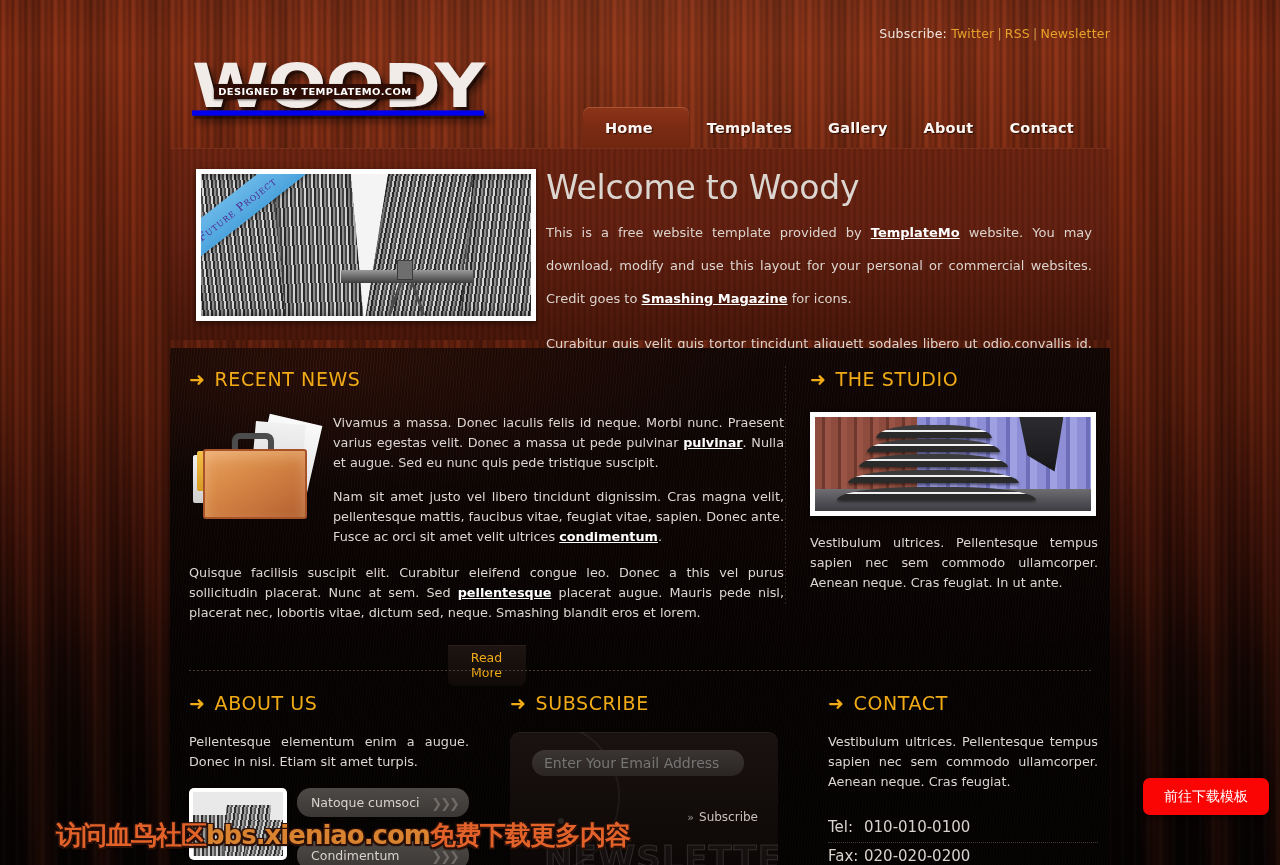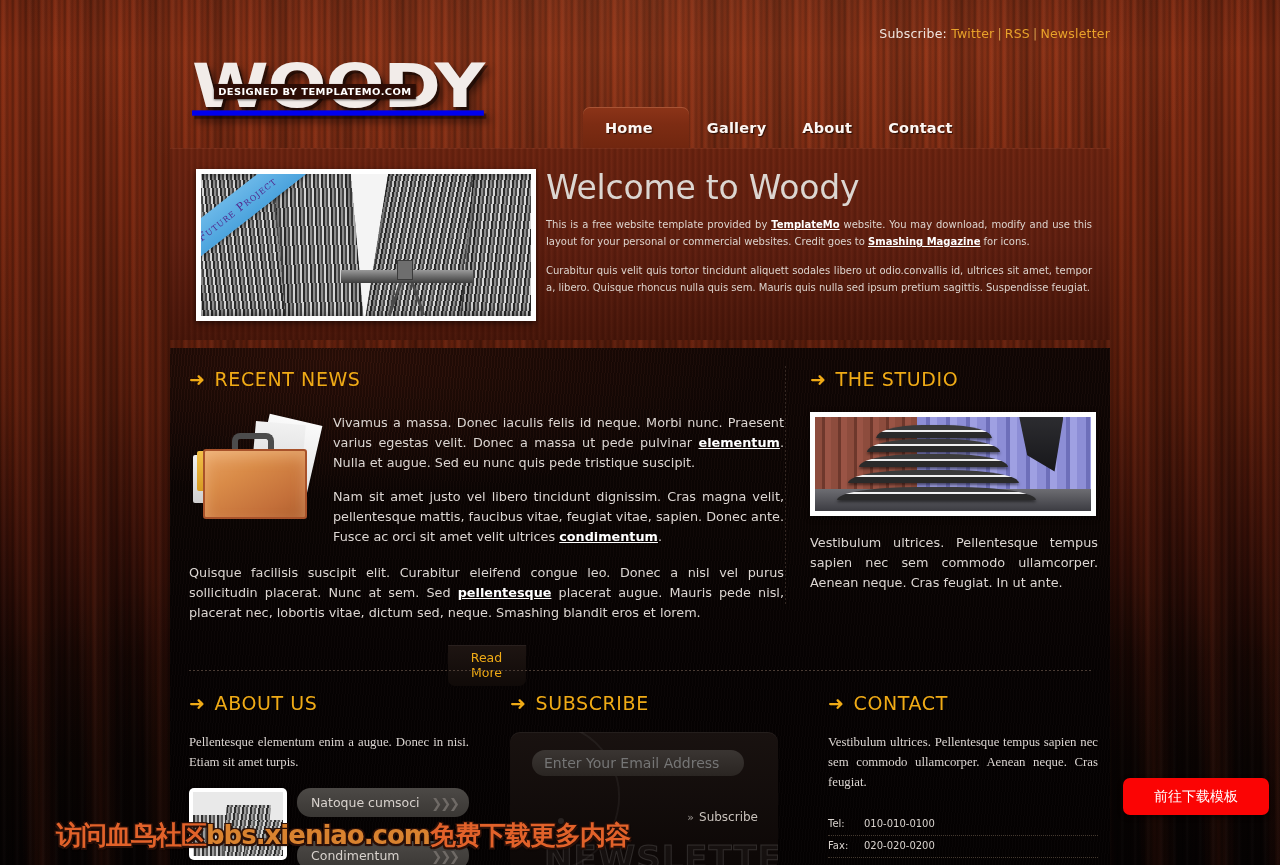"Templates" a.nav-item { html: none -> <a>Templates</a> }
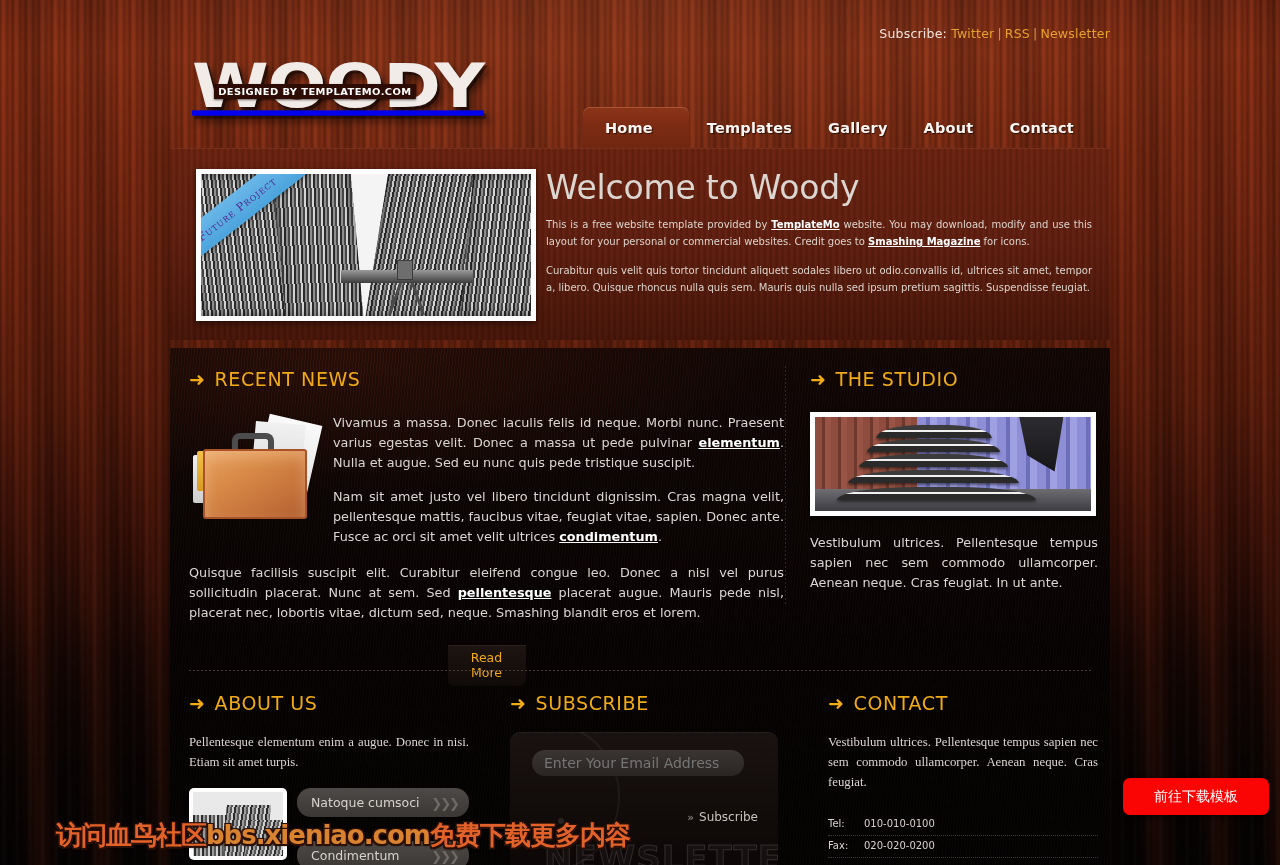"This is a free website" .banner-p { font-size: 10px -> 13px; line-height: 17px -> 33px }
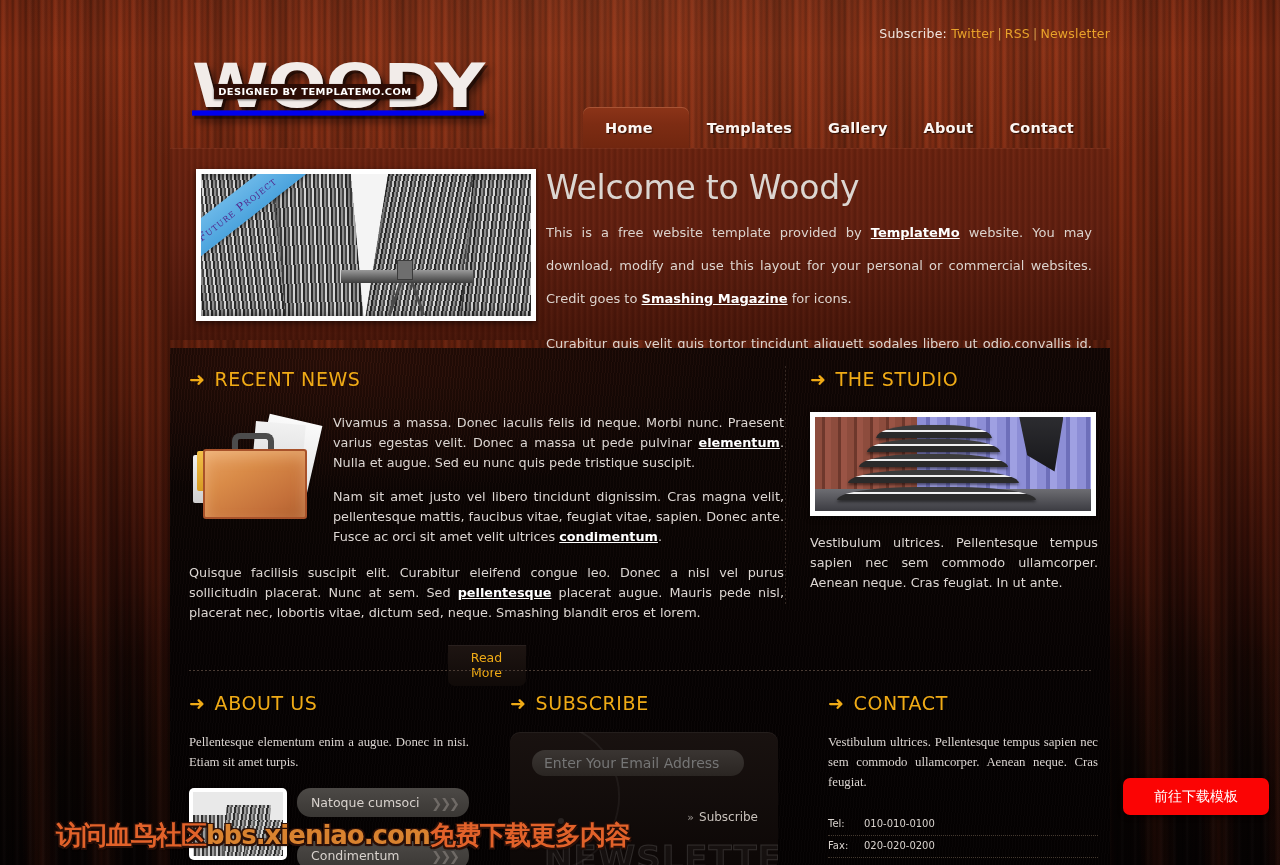"elementum" a { text: elementum -> pulvinar }
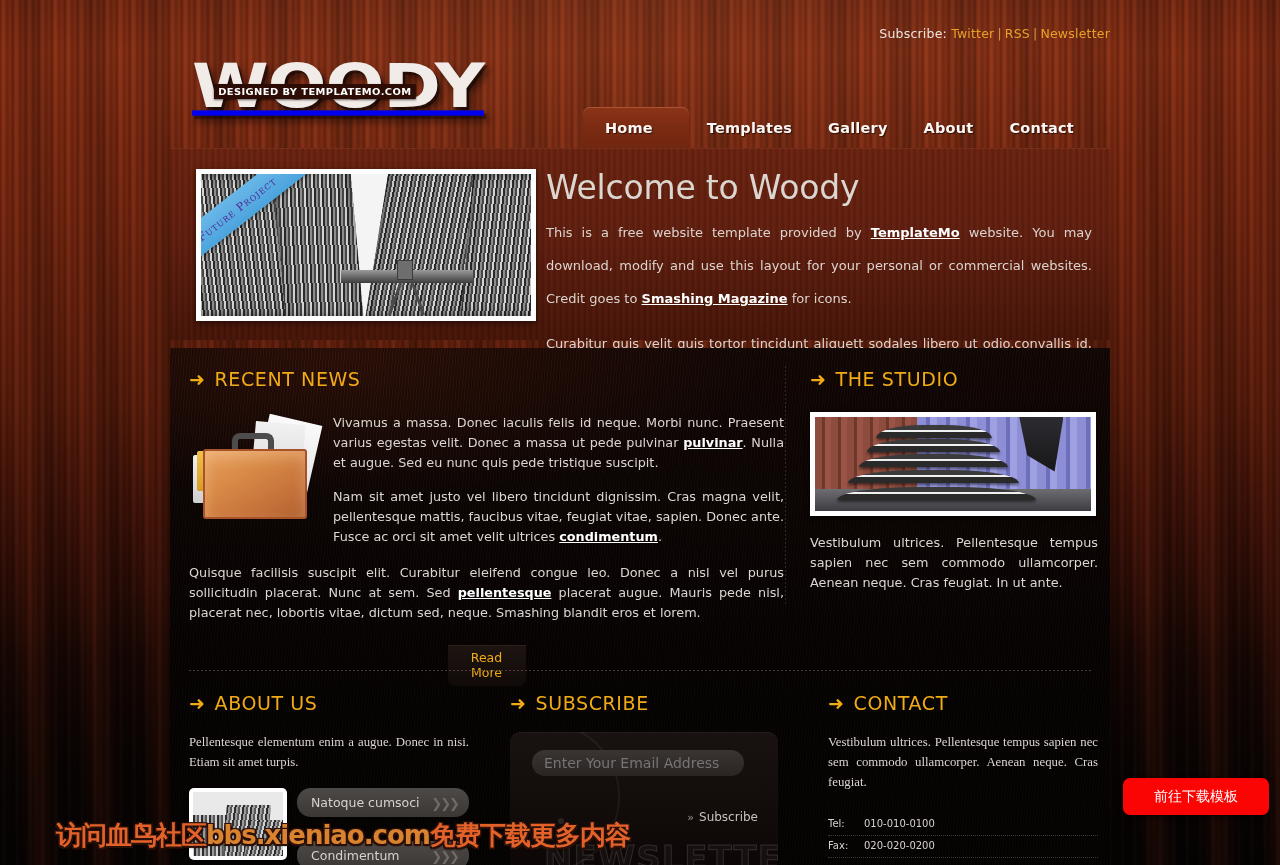"Quisque facilisis suscipit elit." span { text: nisl -> this }
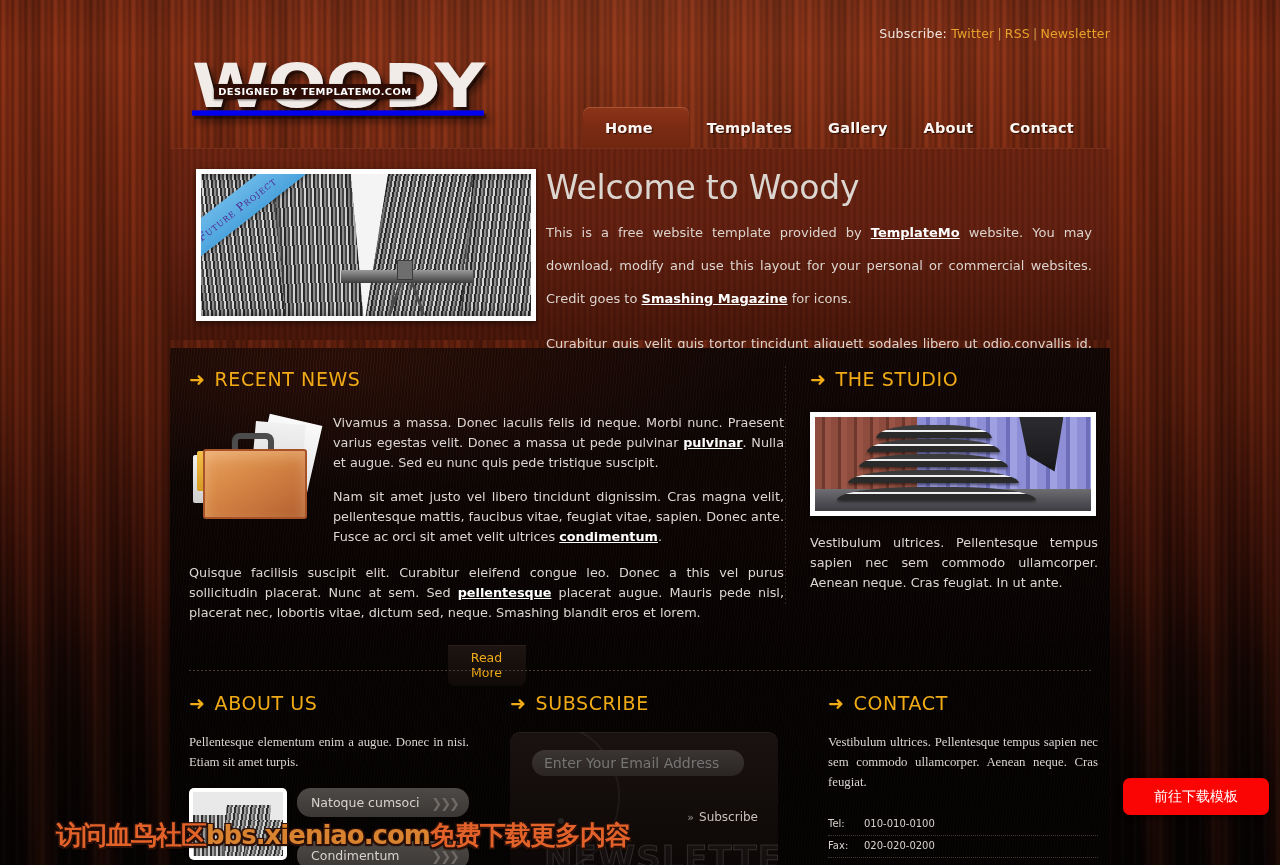"Pellentesque elementum enim a augue." .fcol .p-body { font-family: Liberation Serif, serif -> none }
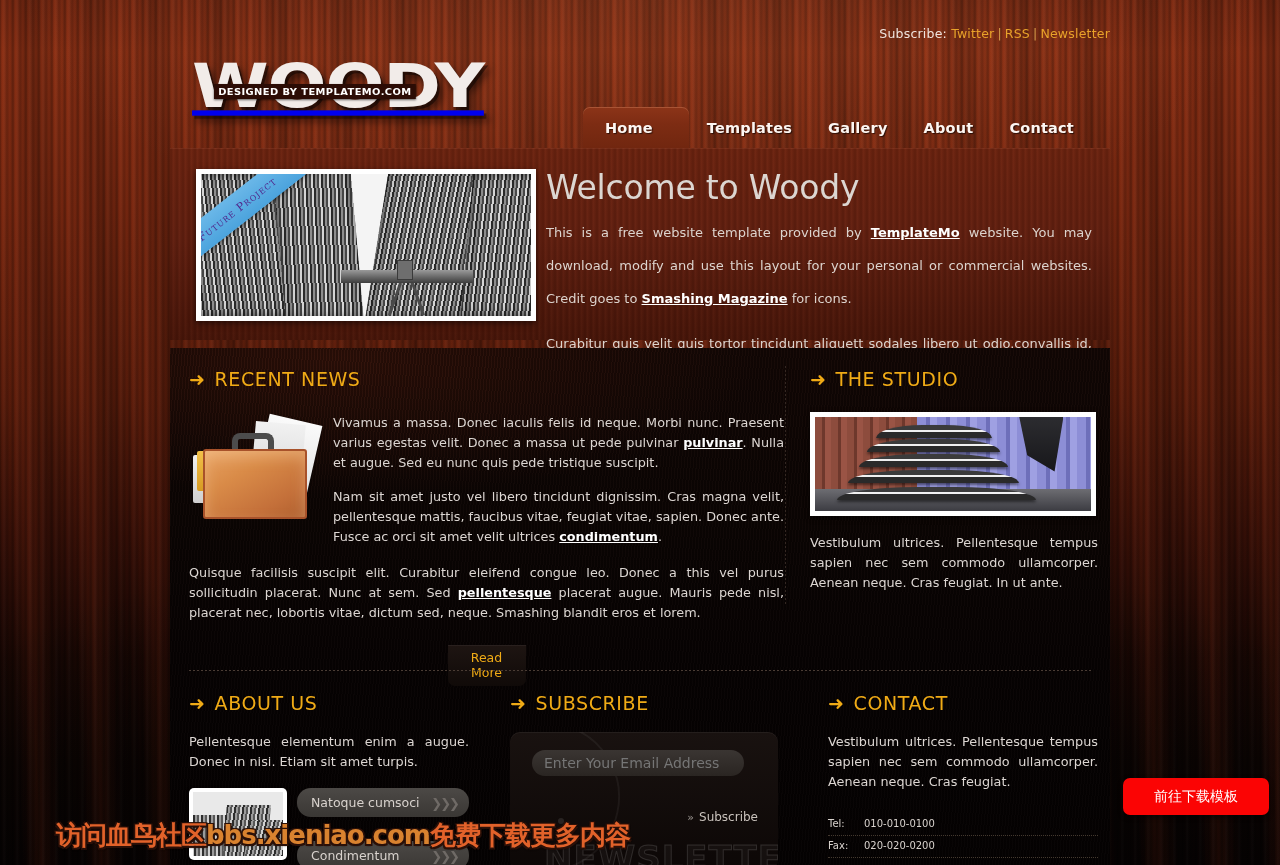"前往下载模板" .dl-btn { width: 146px -> 126px }
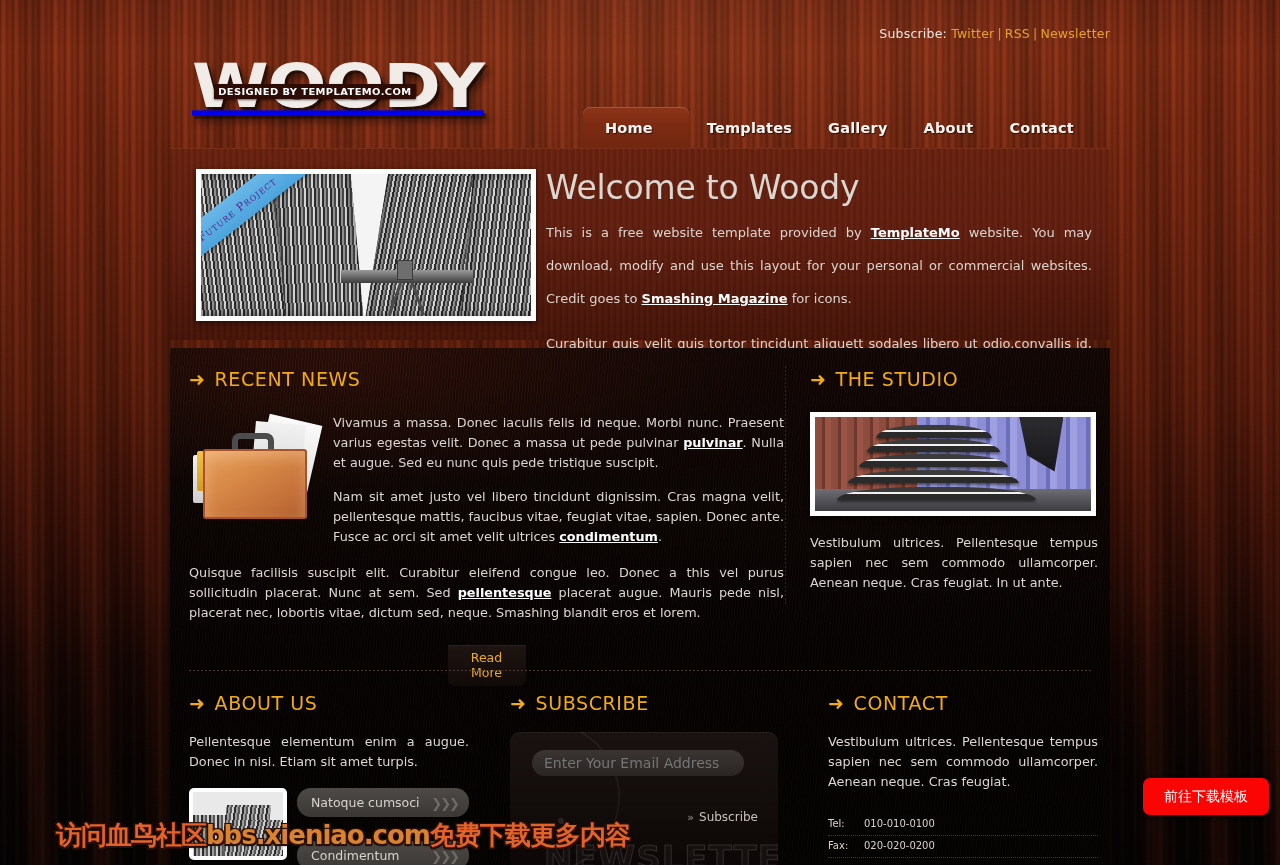"Tel:" .ctc-row { font-size: 10px -> 15px }
